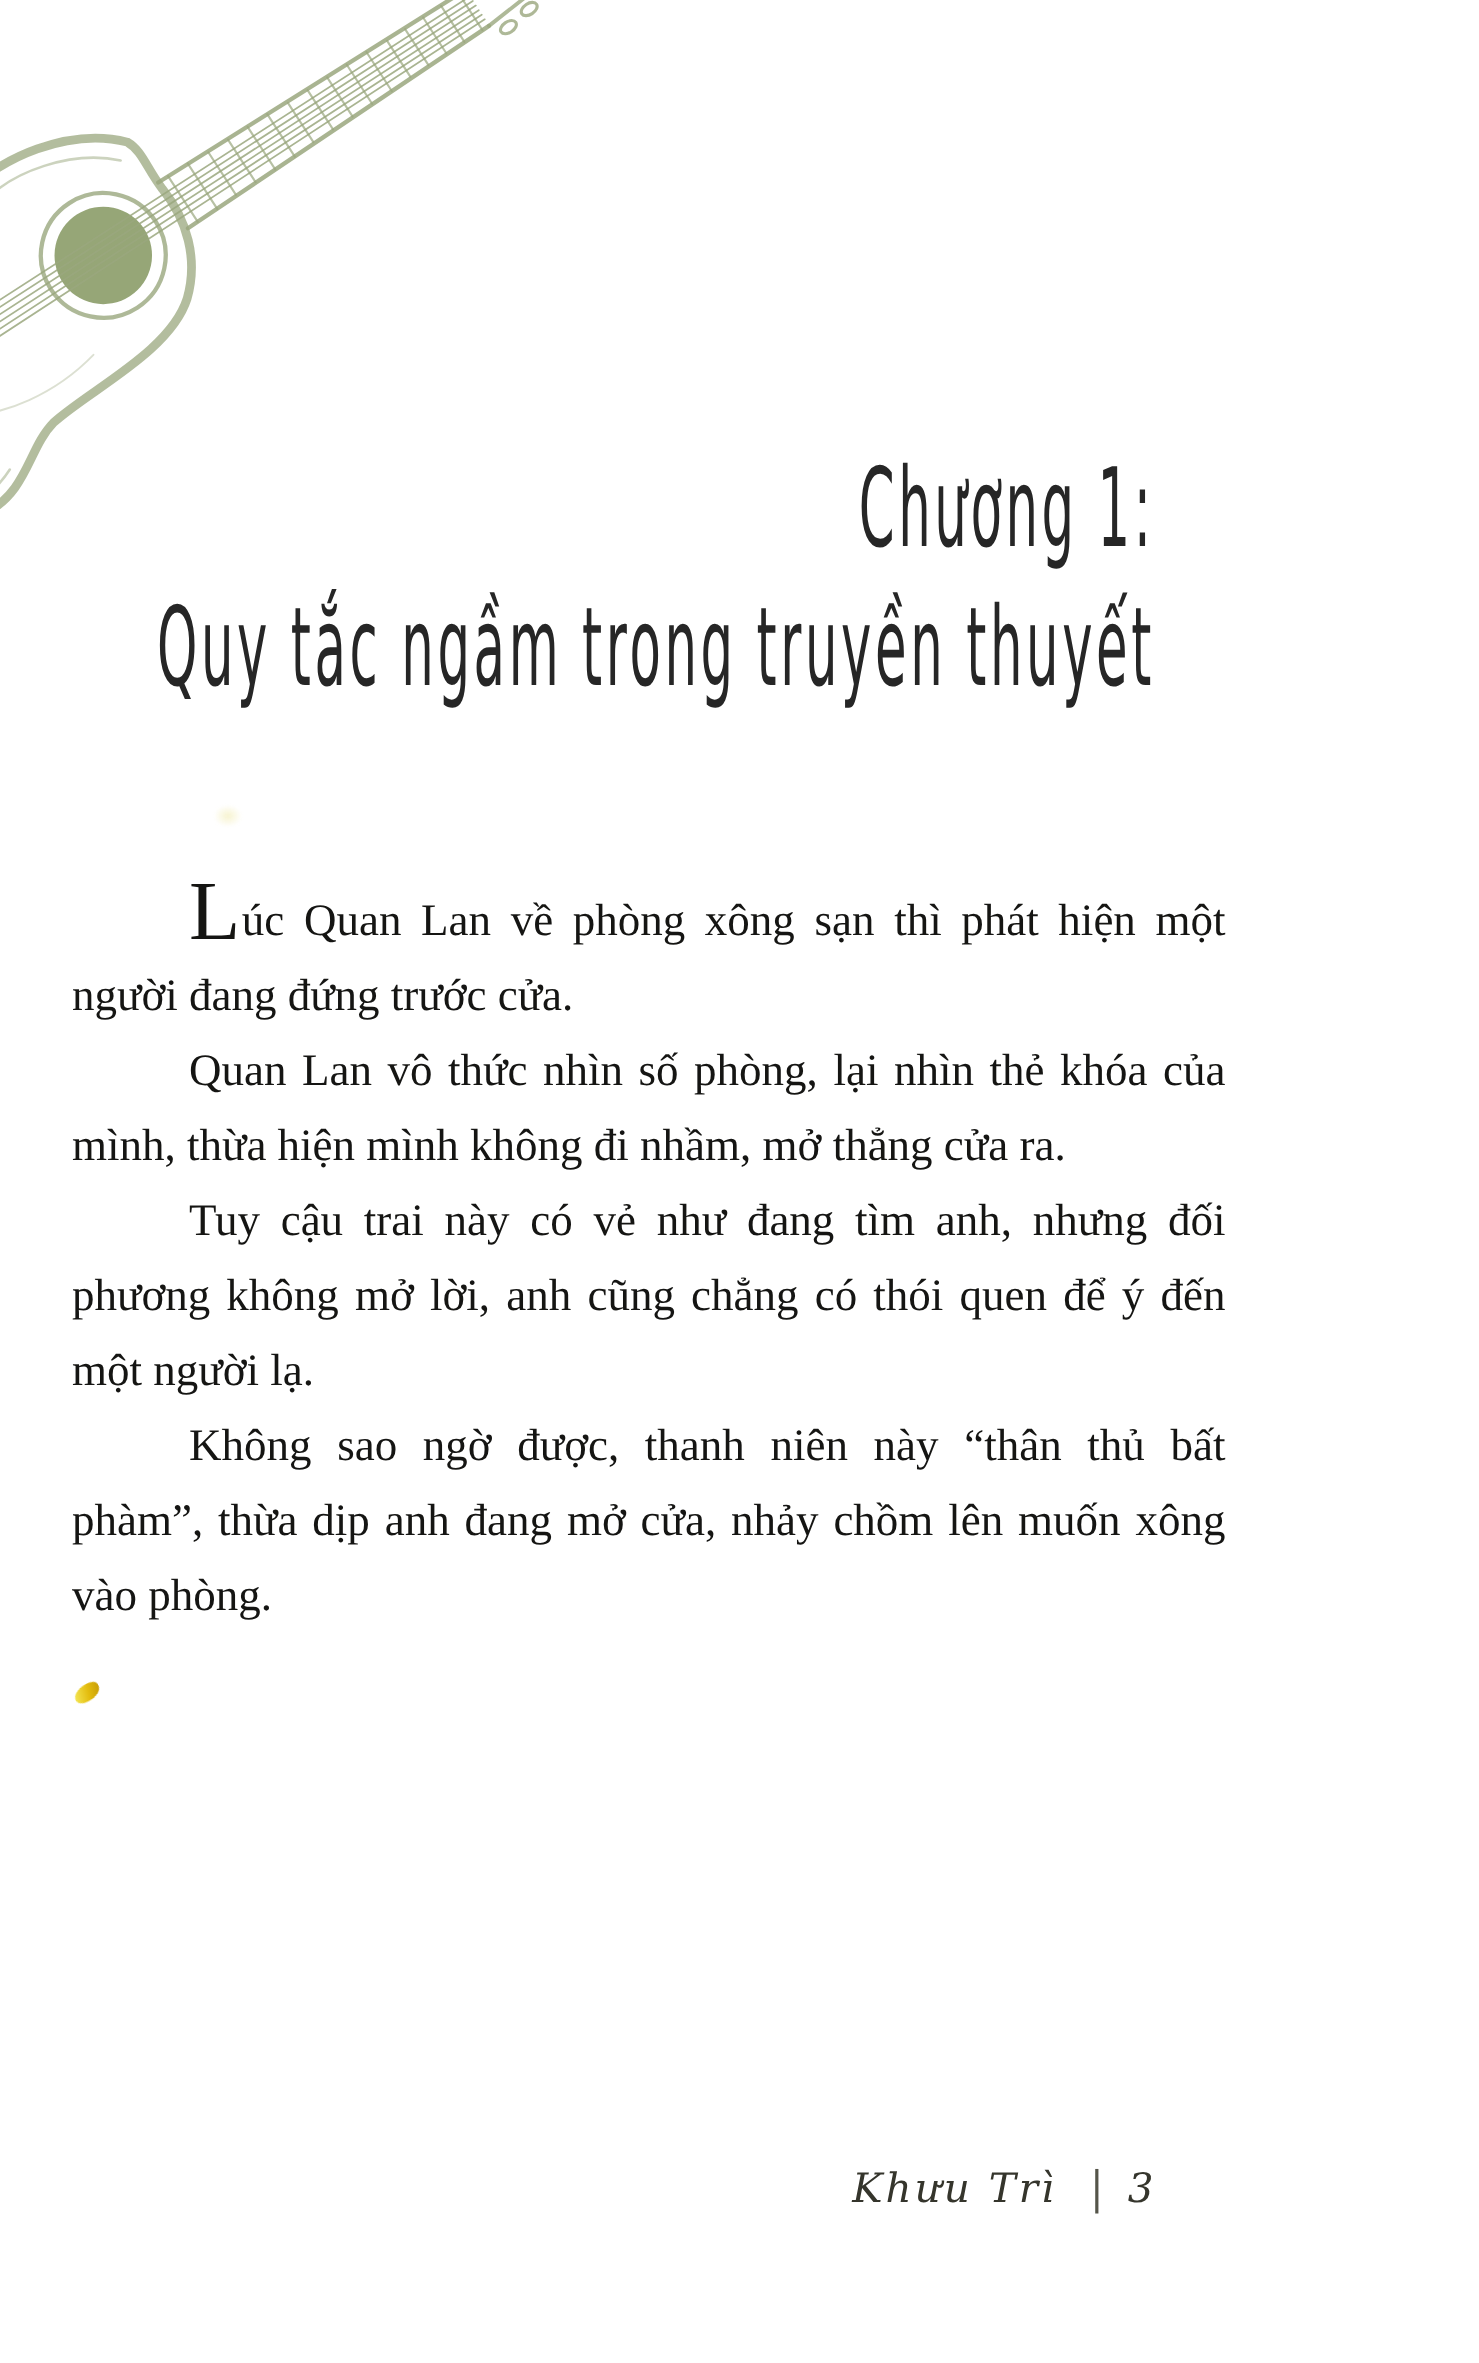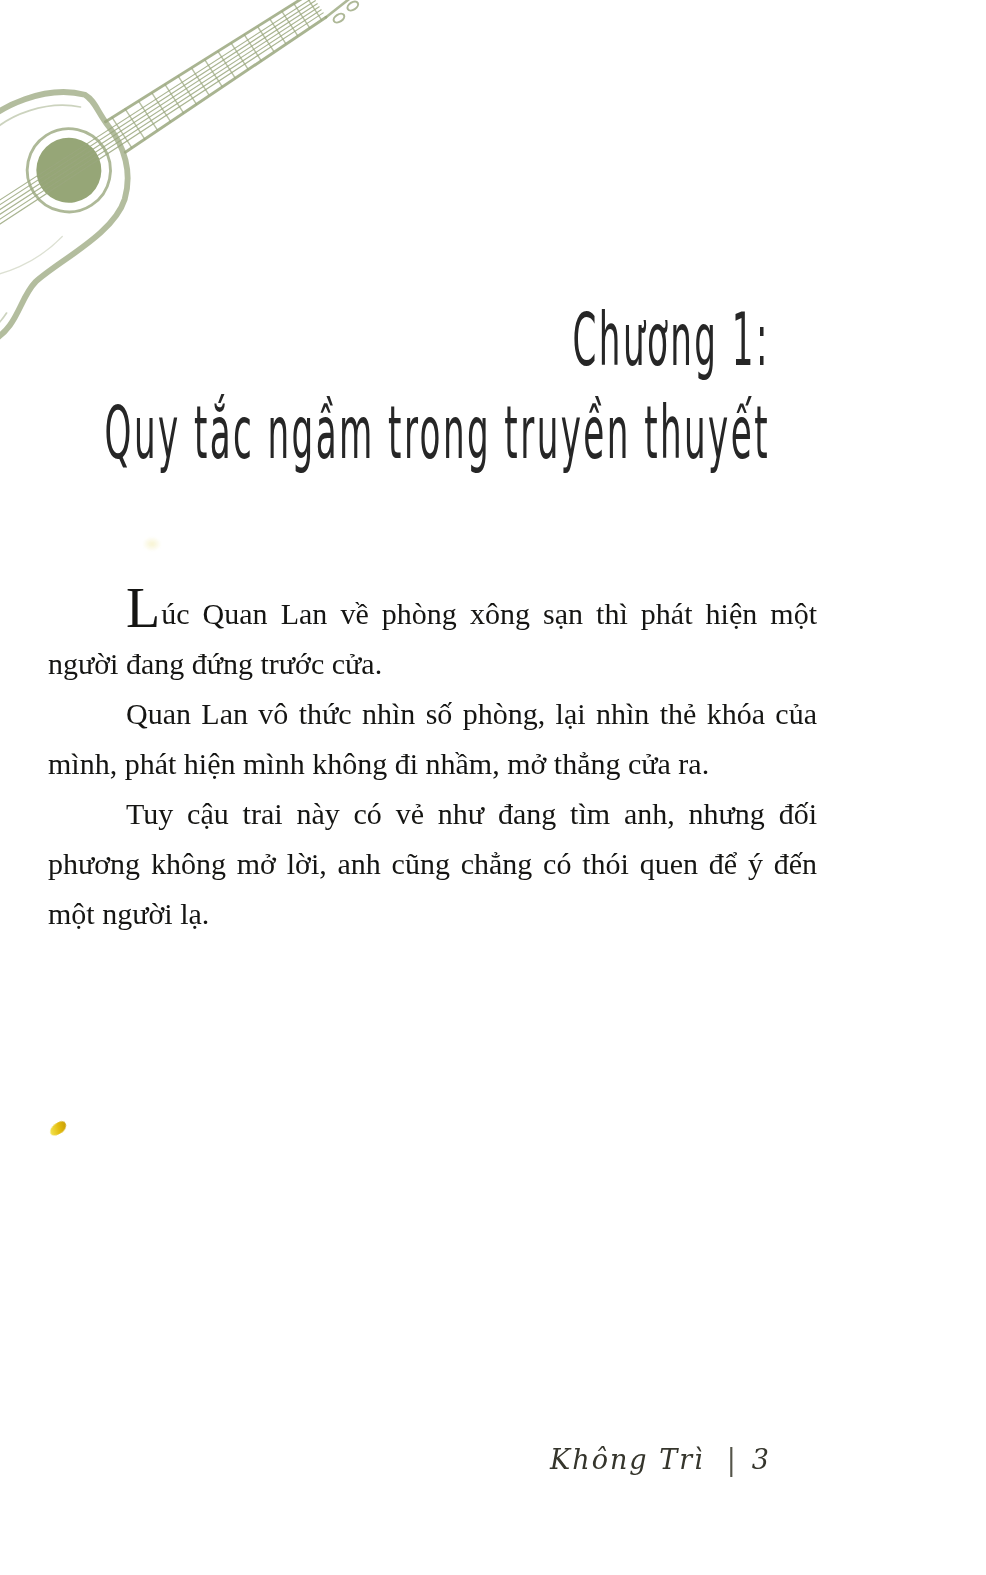"Quan Lan vô thức nhìn" p { text: phát -> thừa }
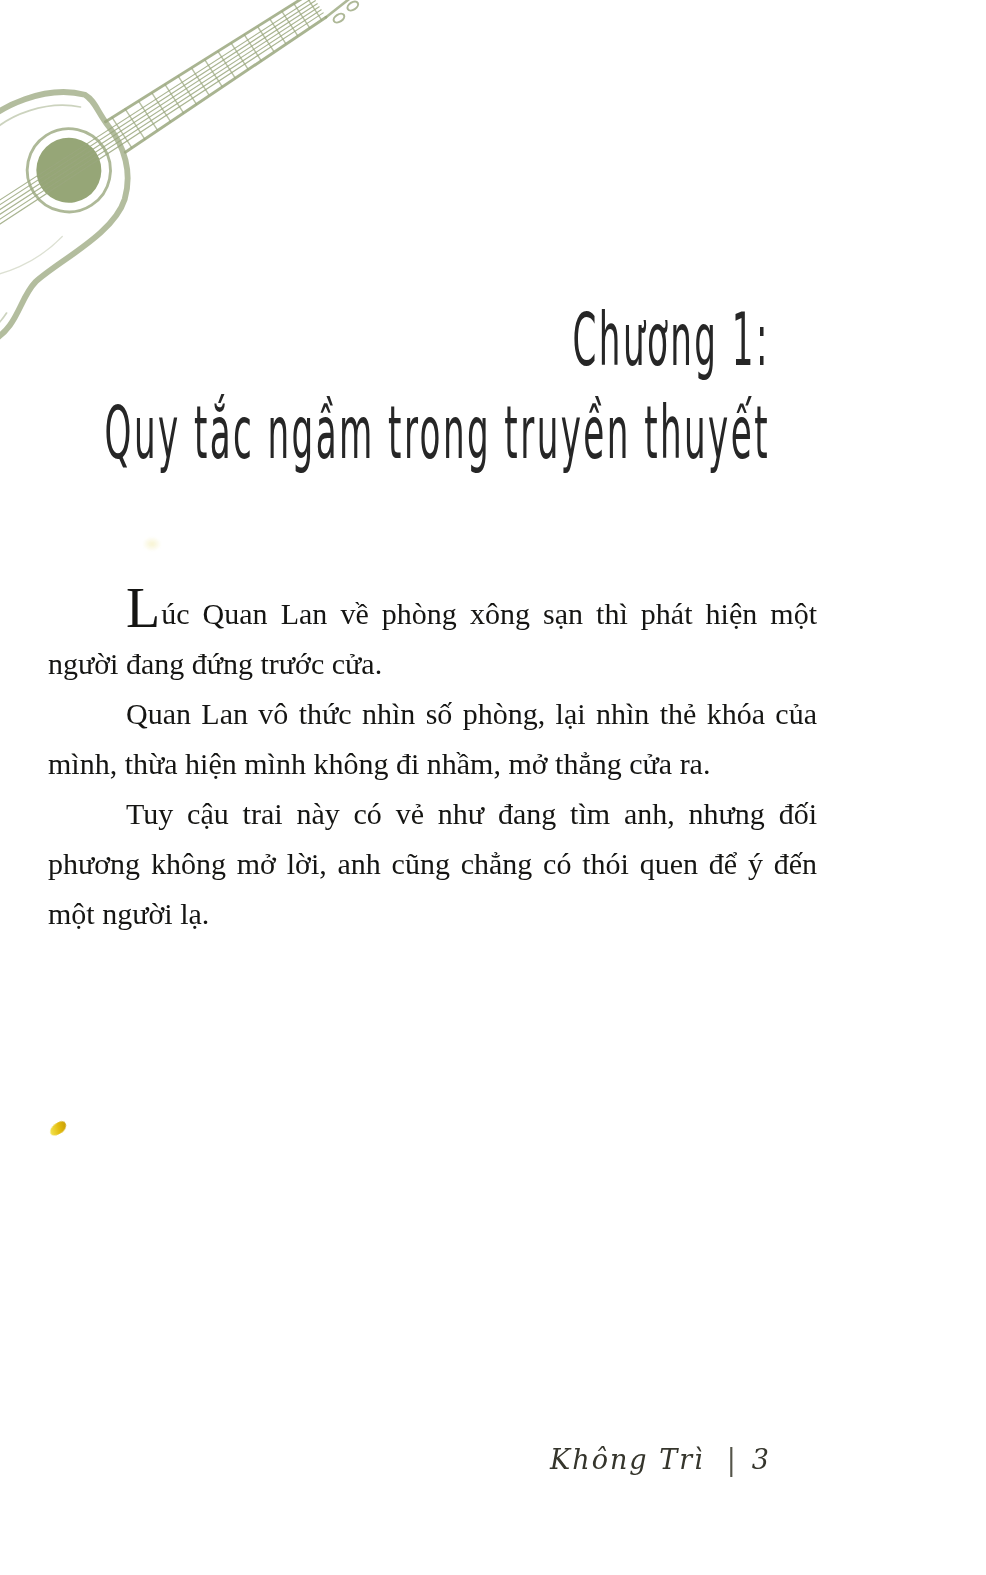"Không sao ngờ được, thanh" p { html: none -> <p>Không sao ngờ được, thanh niên này “thân thủ bất phàm”, thừa dịp anh đang mở cửa, nhảy chồm lên muốn xông vào phòng.</p> }
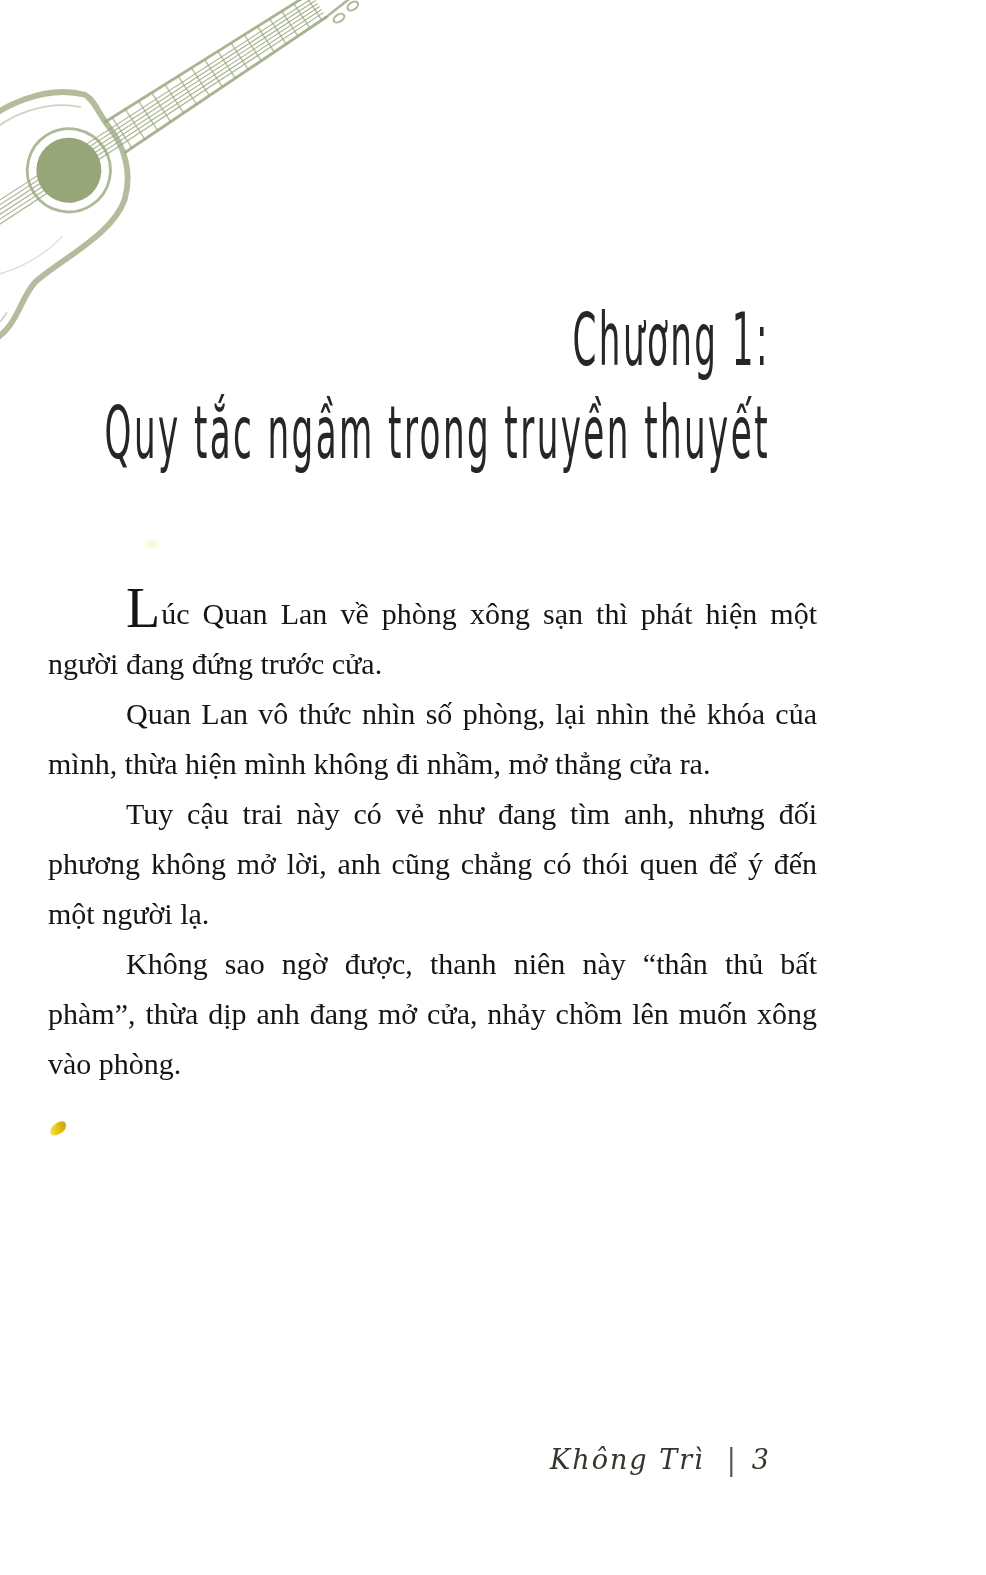"Không Trì" span.author { text: Không -> Khưu }
